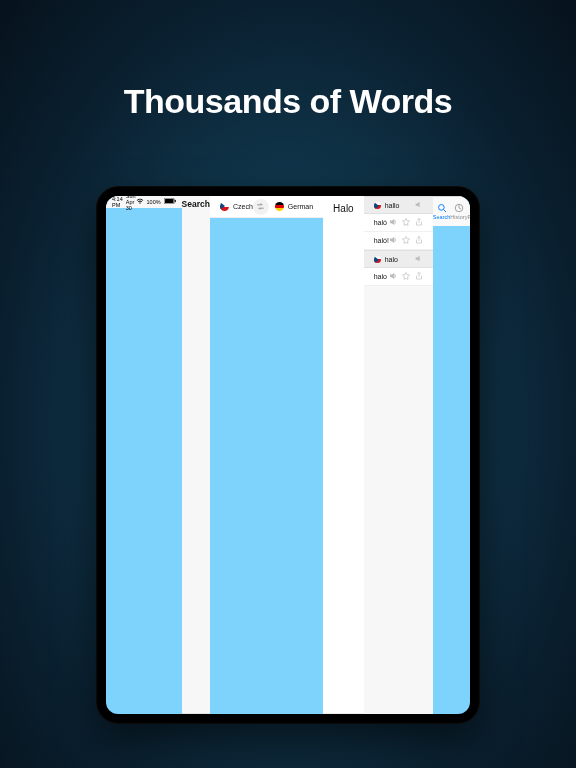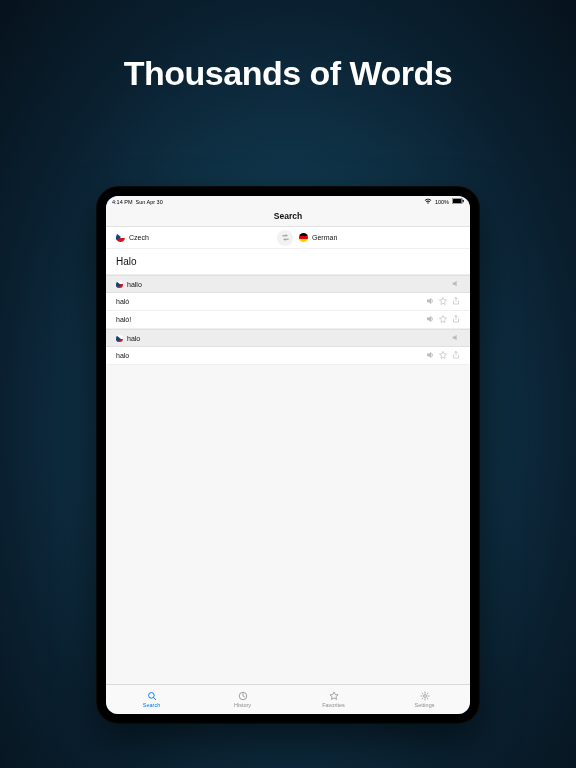"Thousands of Words" .headline { padding-top: 54px -> 82px }
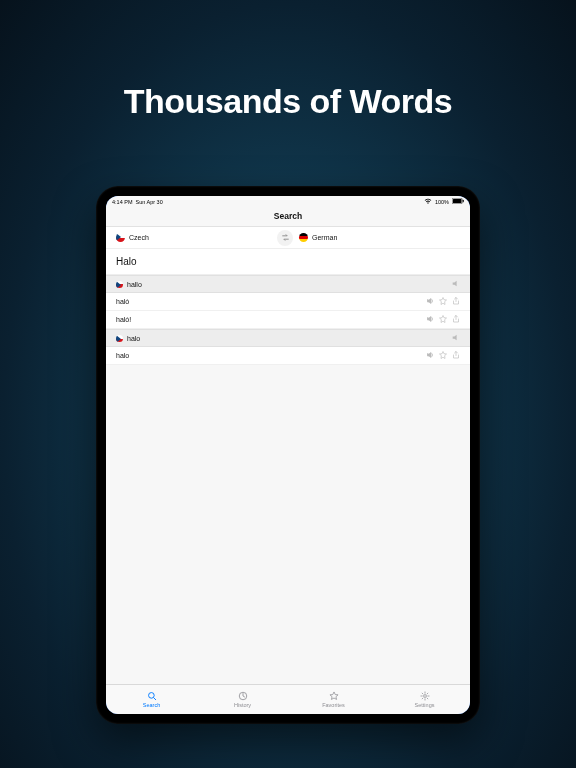"Search" .screen { background: #3b82f6 -> #7dd3fc; flex-direction: column -> row }
